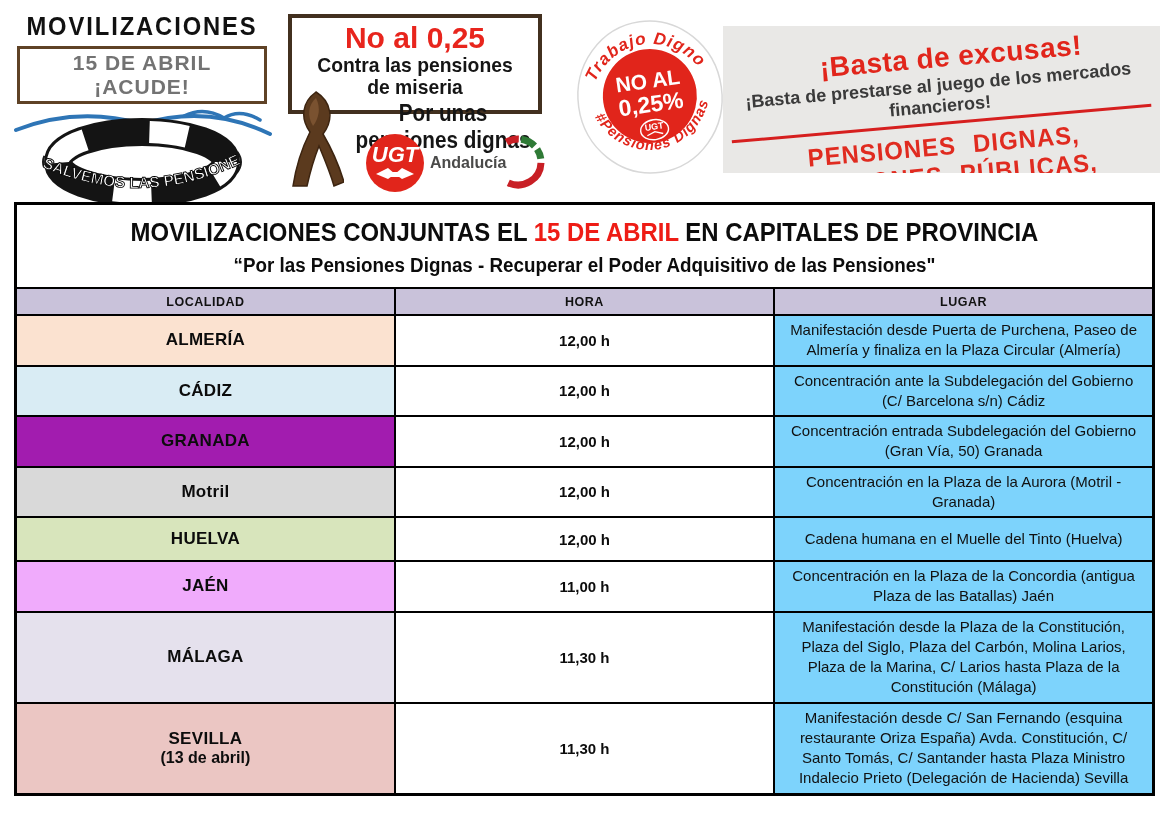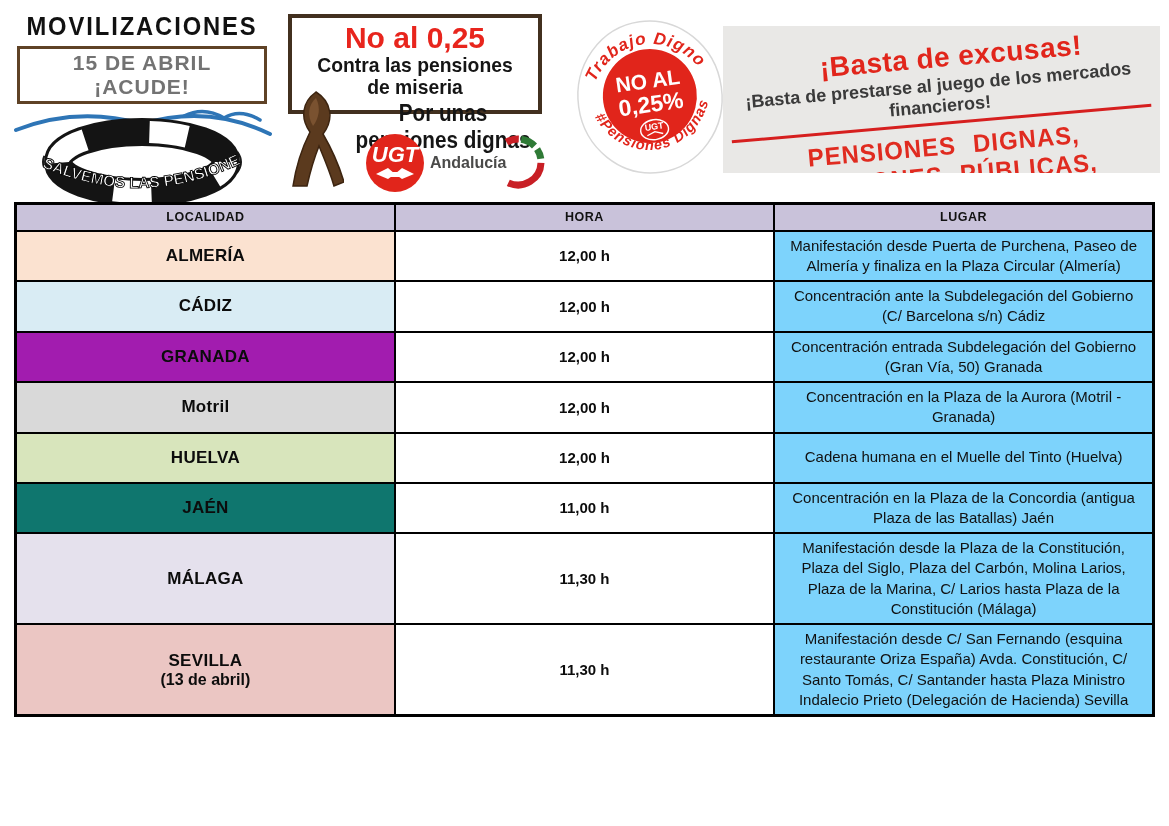"MOVILIZACIONES CONJUNTAS EL 15 DE" tr { html: none -> <tr> <td> <div><span>MOVILIZACIONES CONJUNTAS EL </span><span>15 DE ABRIL</span><span> EN CAPITALES DE PROVINCIA</span></div> <div>“Por las Pensiones Dignas - Recuperar el Poder Adquisitivo de las Pensiones"</div> </td> </tr> }
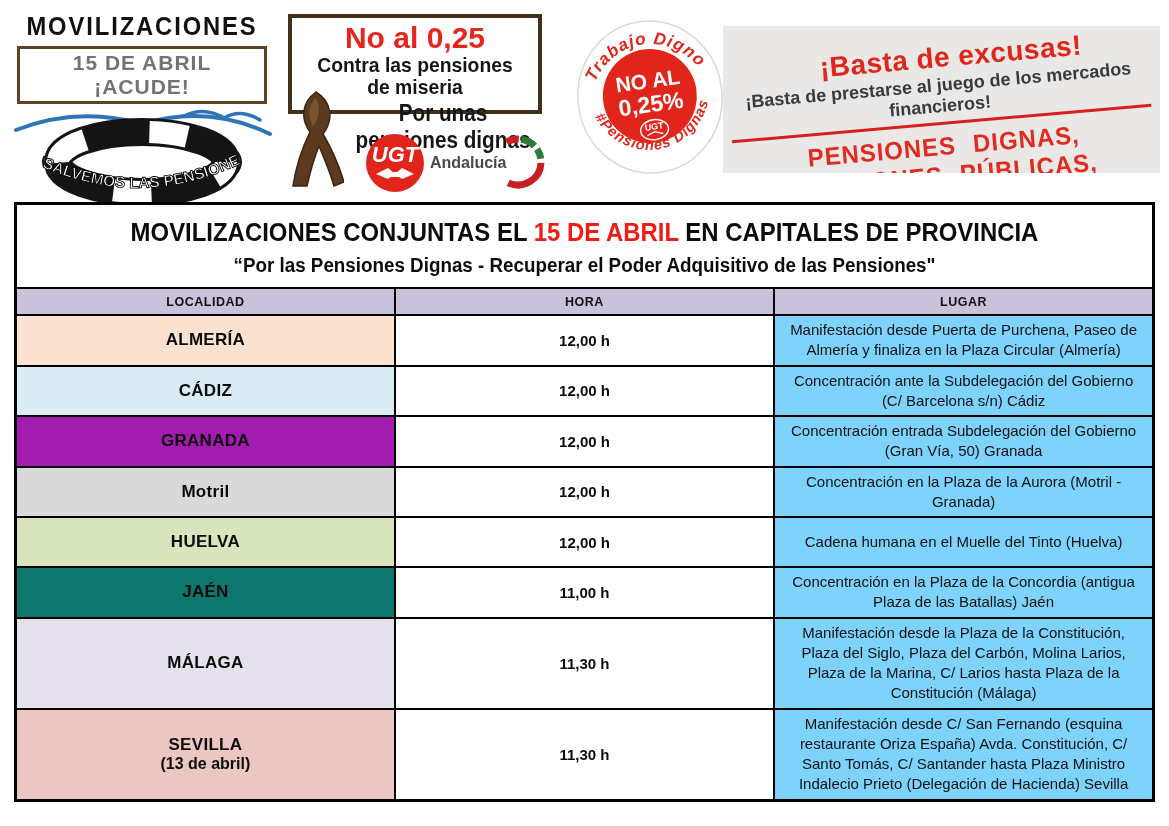"HUELVA" .sched tbody td { height: 50px -> 44px }
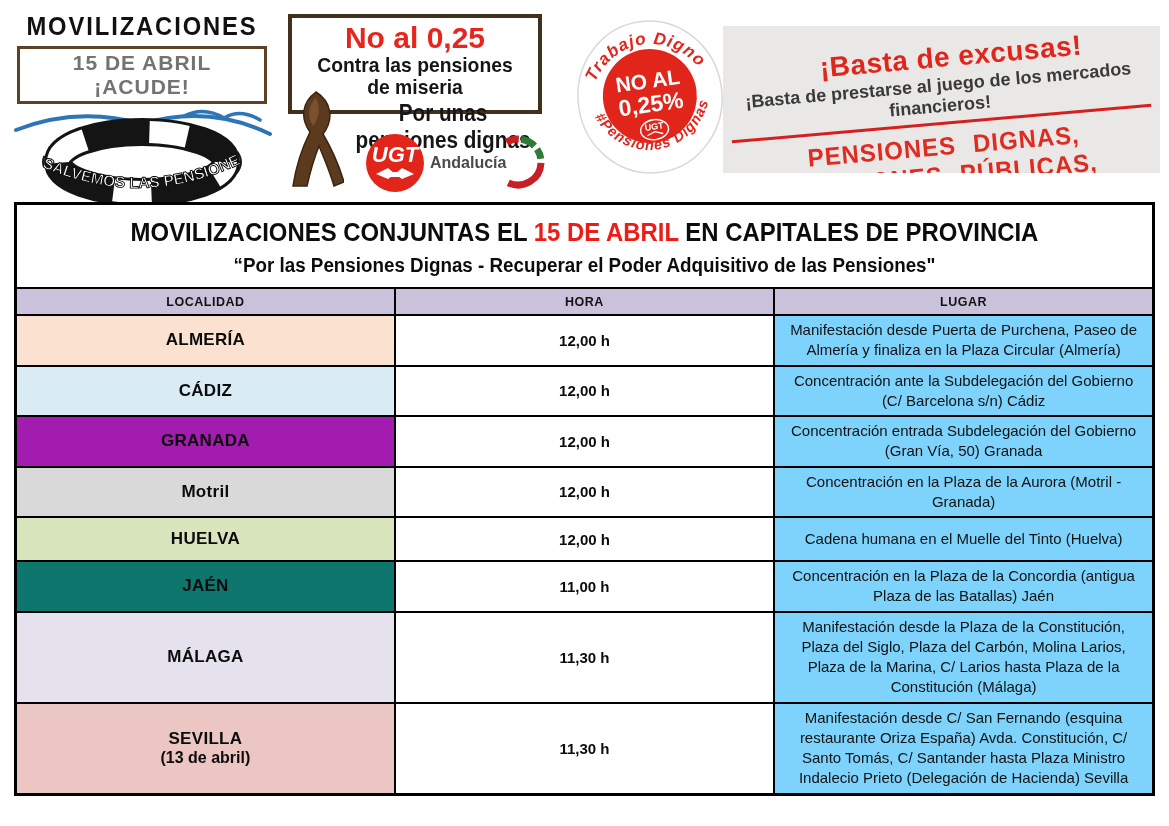"JAÉN" td.c-loc { background: #0f766e -> #f0abfc }
